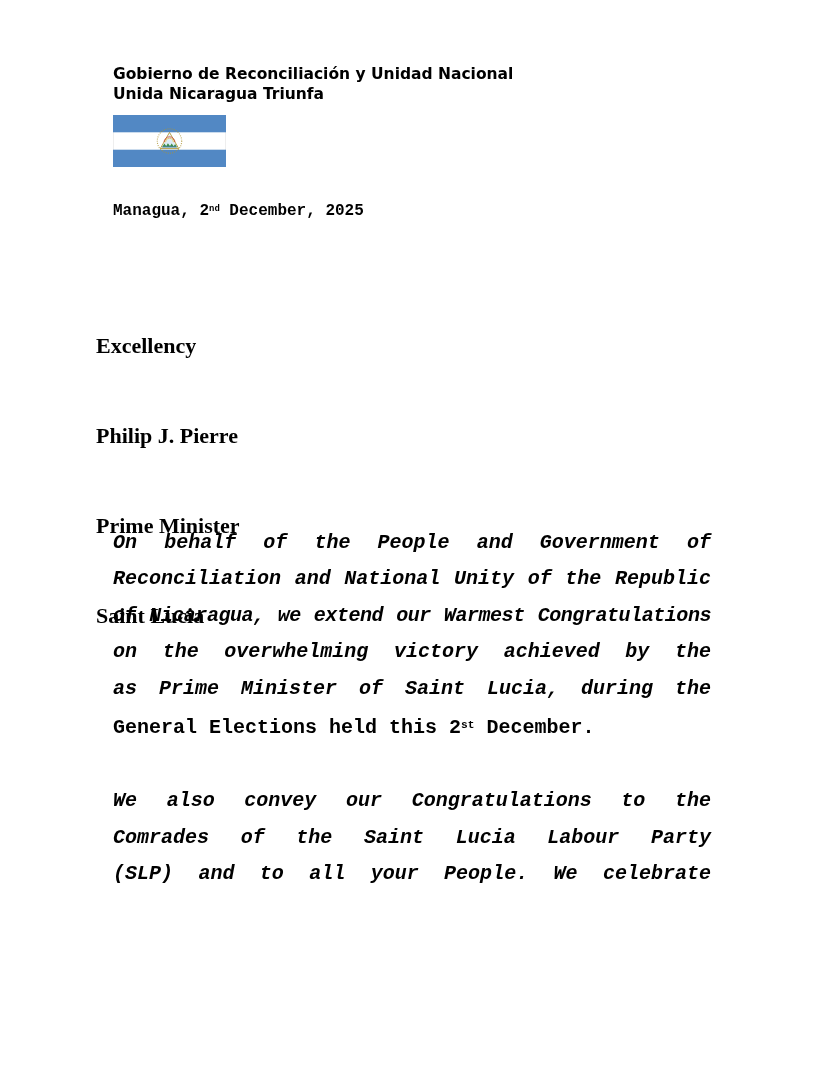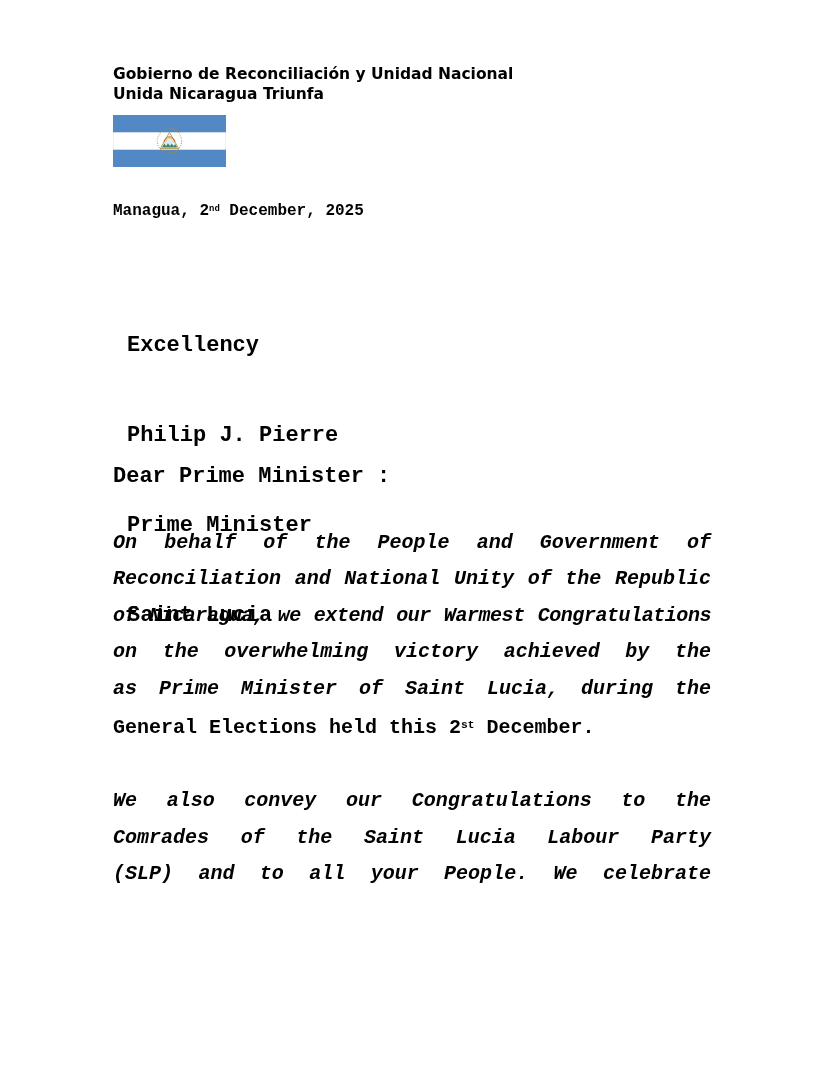"Excellency" .recipient { font-family: none -> Liberation Serif, serif; left: 127px -> 96px }
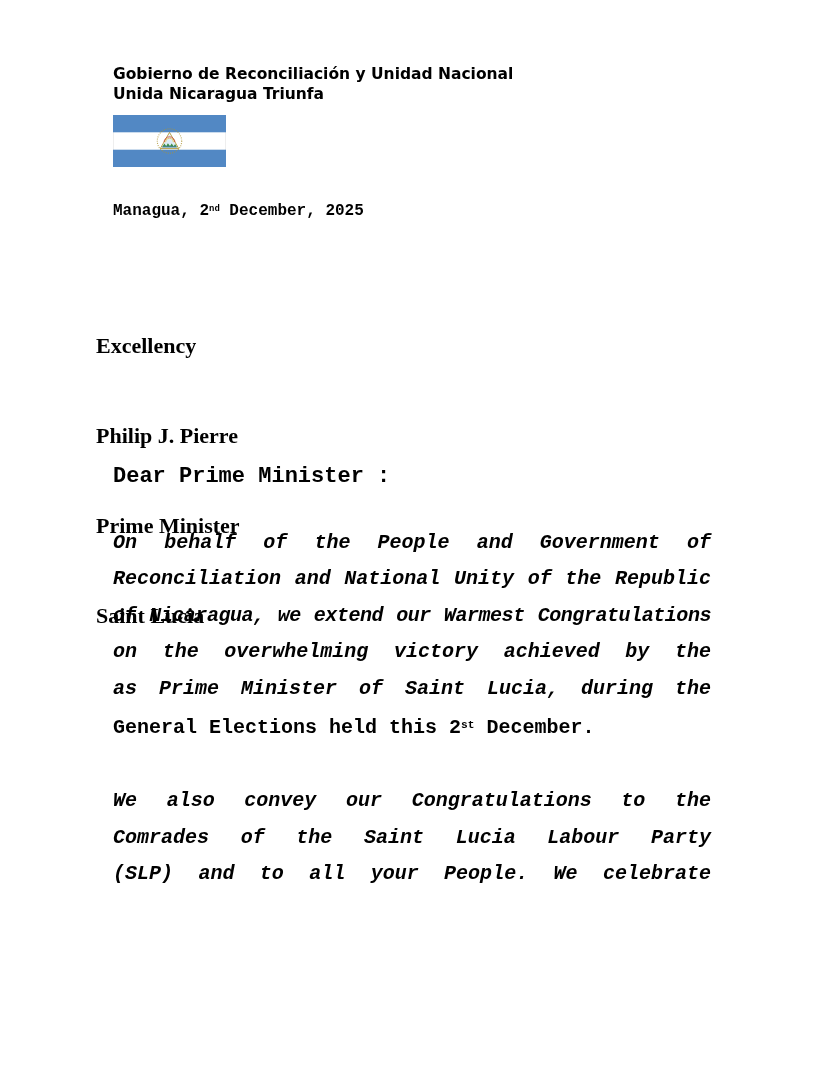"Dear Prime Minister :" div.salutation { html: <div>Dear Prime Minister :</div> -> none }
